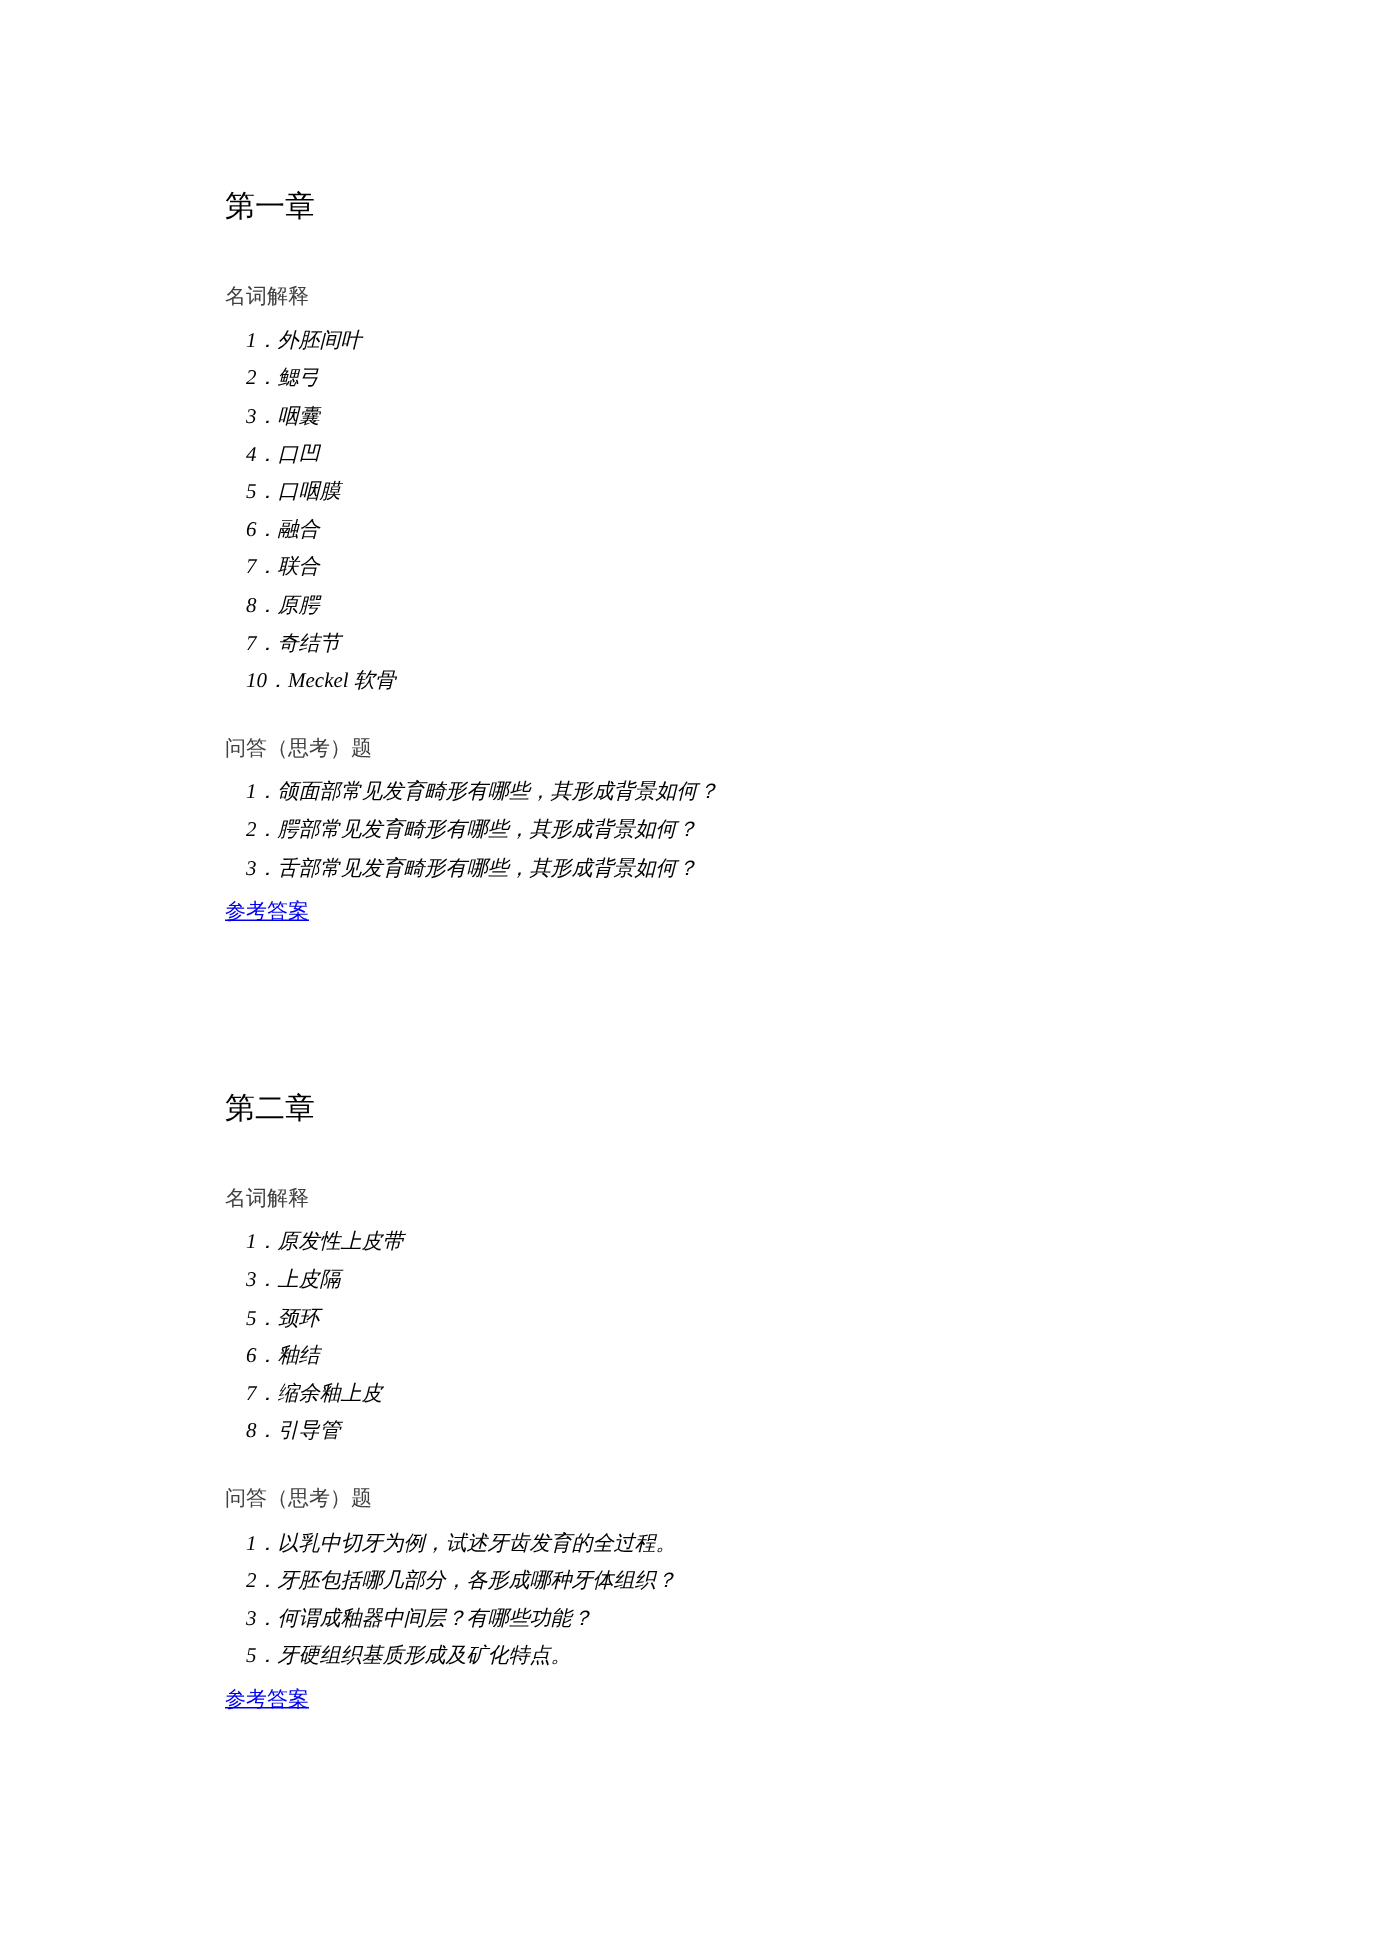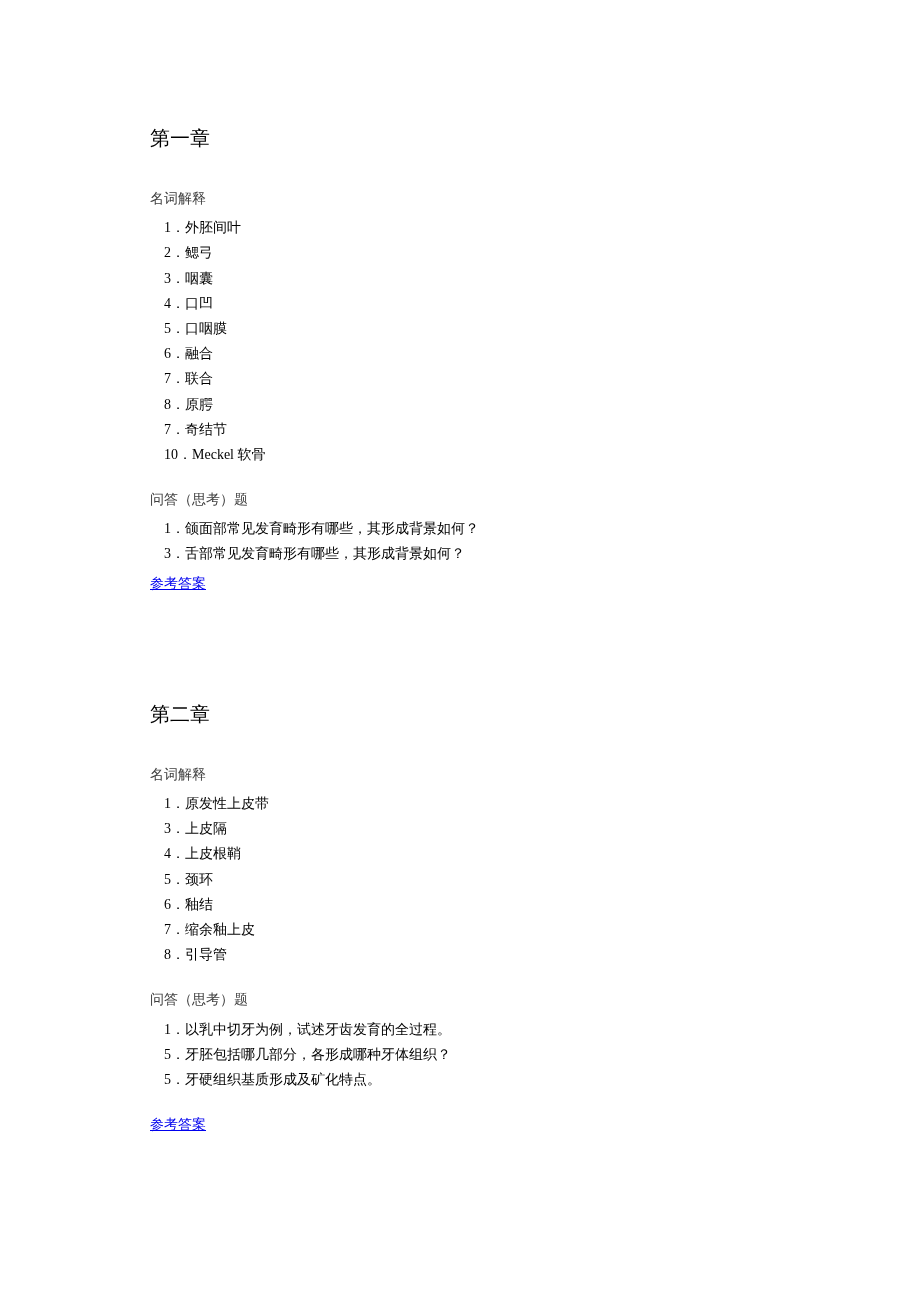"1．外胚间叶" .item-list div { font-style: none -> italic }
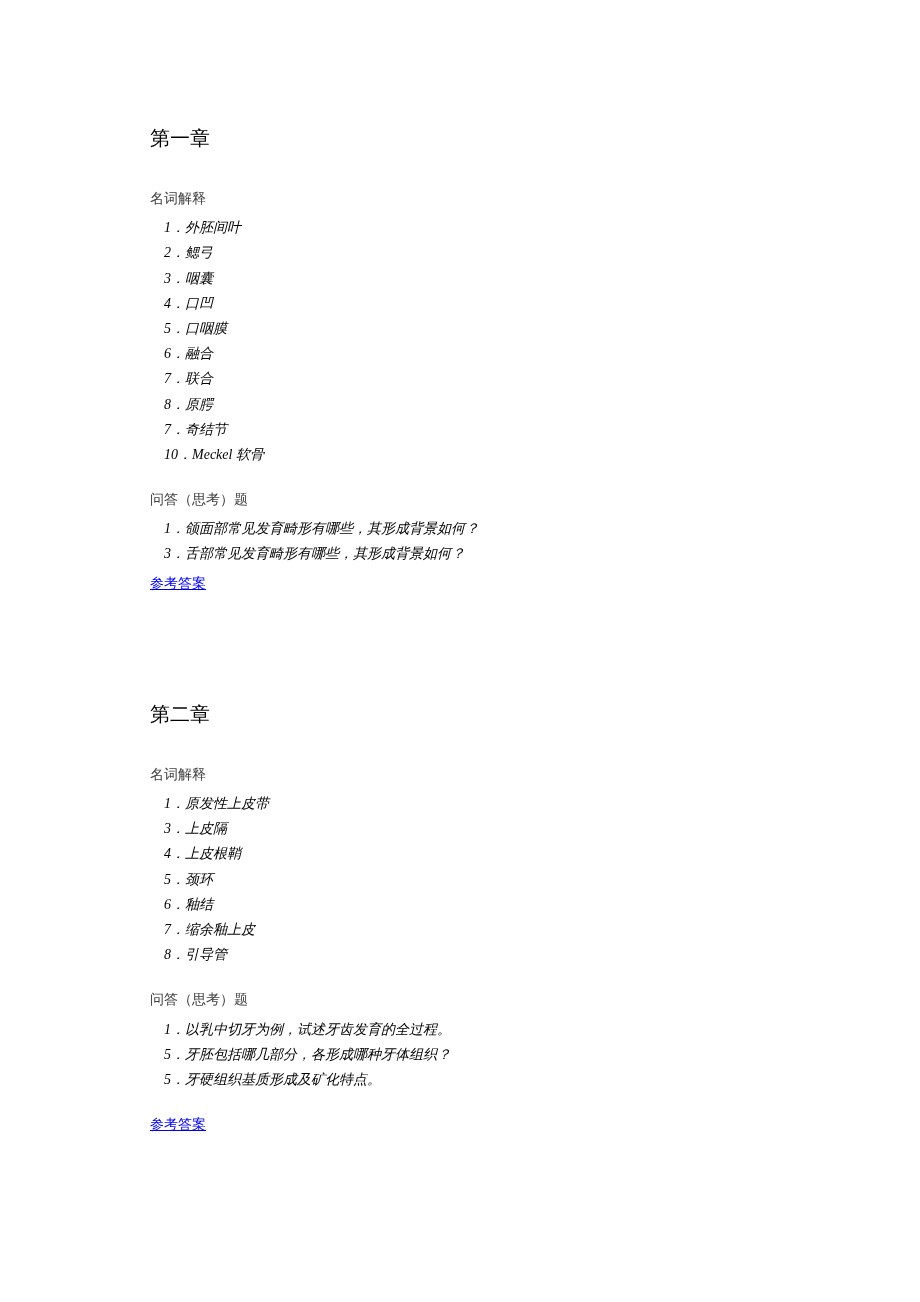"2．腭部常见发育畸形有哪些，其形成背景如何？" div { html: none -> <div>2．腭部常见发育畸形有哪些，其形成背景如何？</div> }
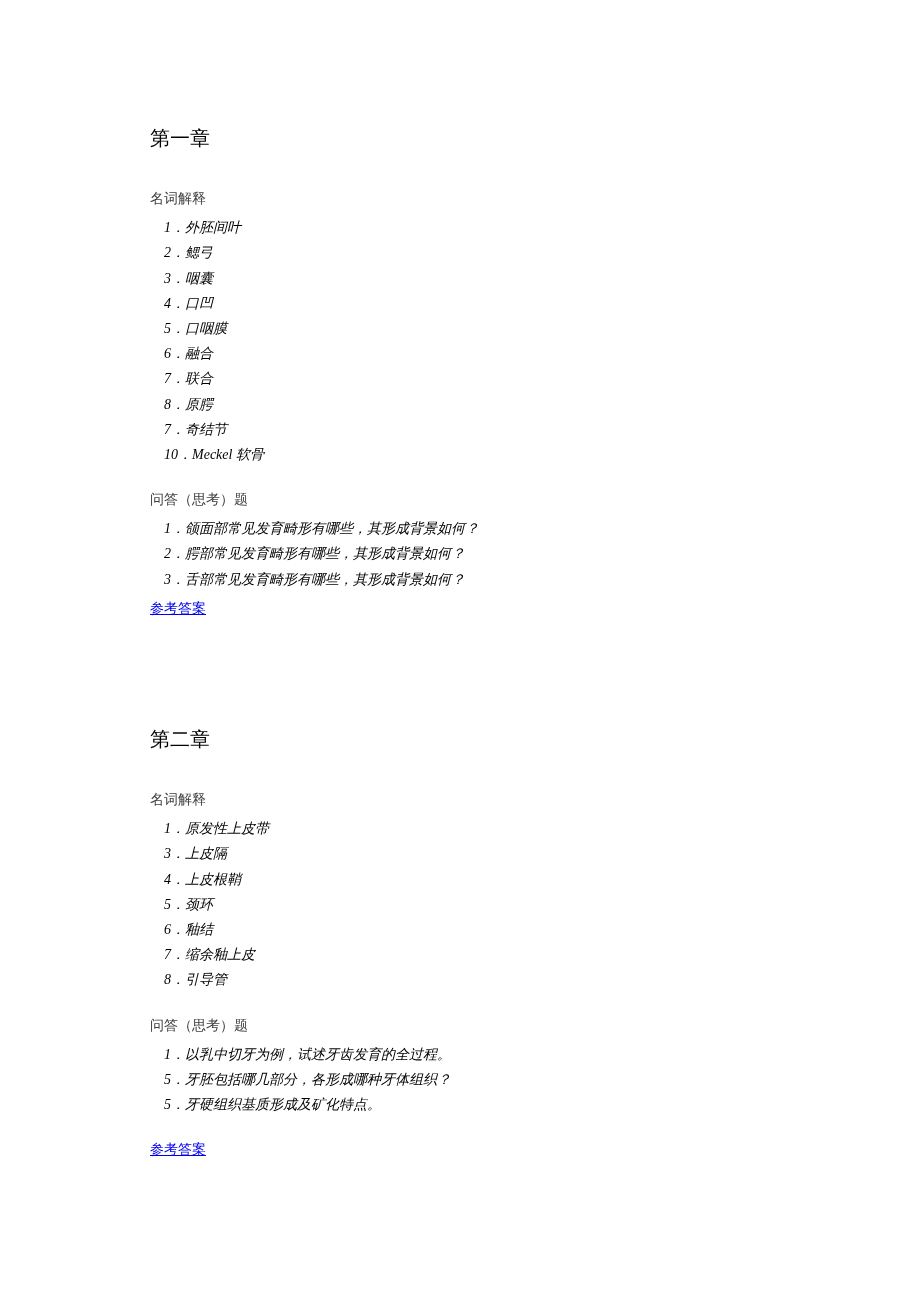"4．上皮根鞘" div { html: <div>4．上皮根鞘</div> -> none }
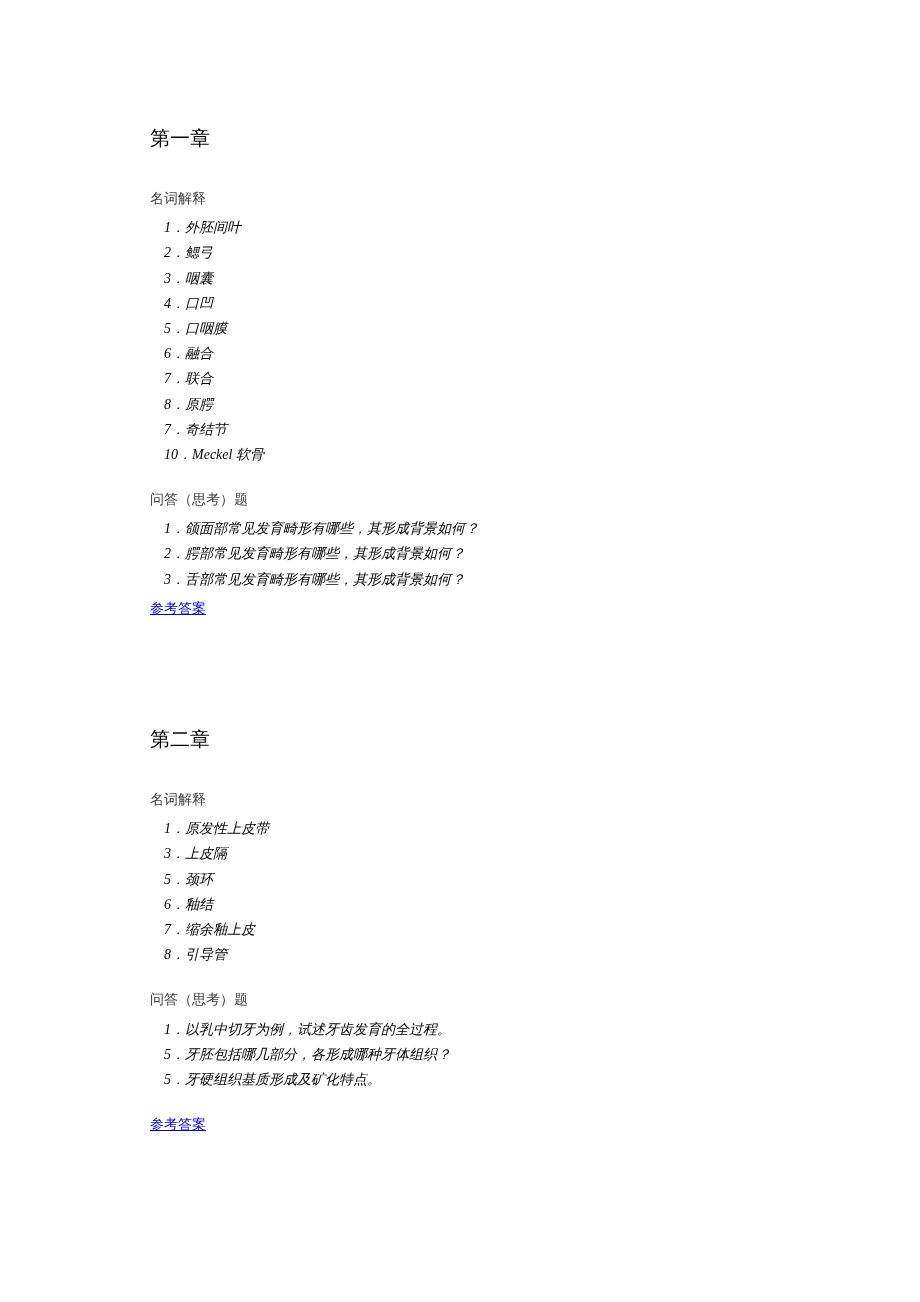"1．以乳中切牙为例，试述牙齿发育的全过程。" div.item-list { margin-bottom: 20px -> 4px }
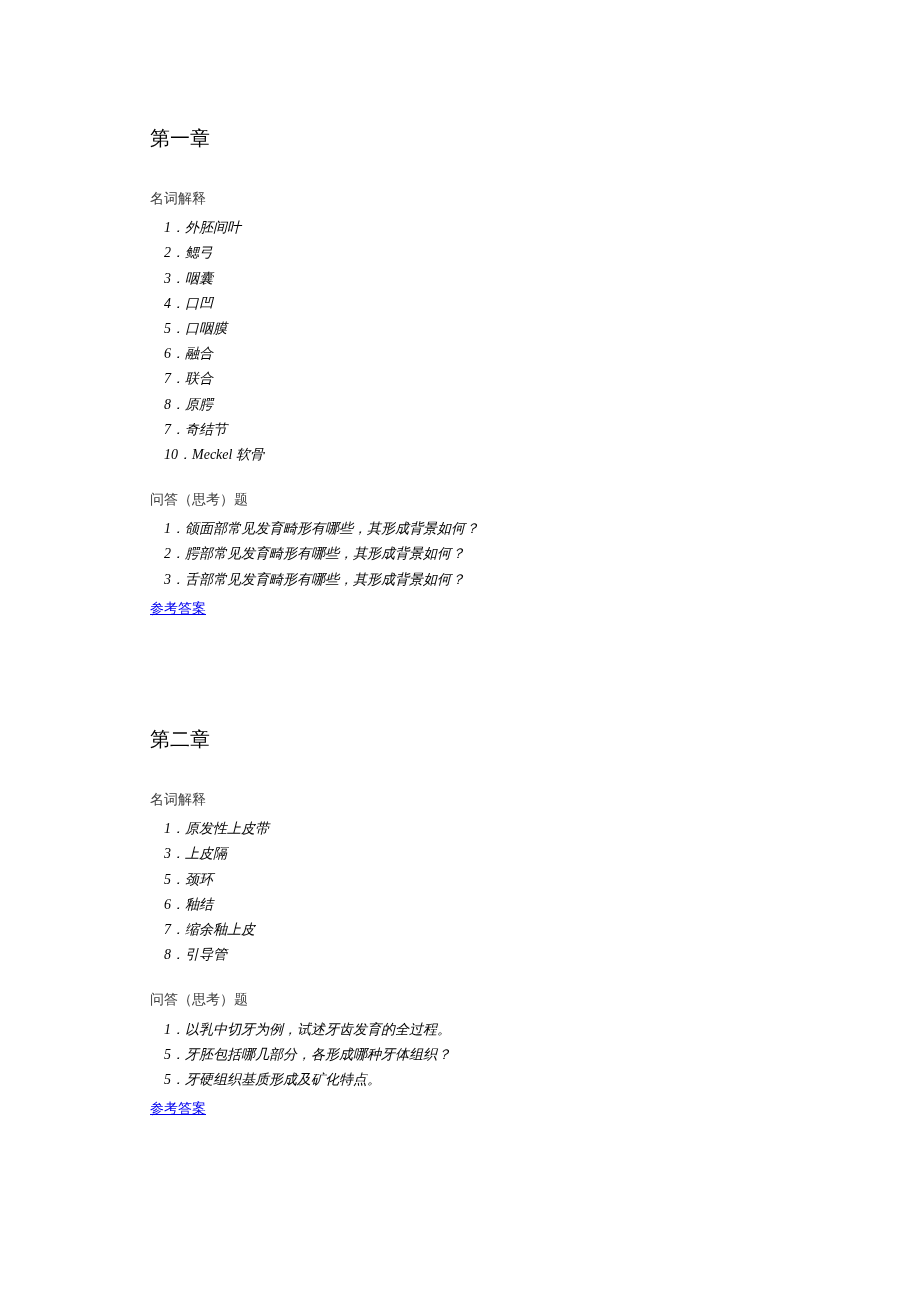"5．牙胚包括哪几部分，各形成哪种牙体组织？" div { text: 5 -> 2 }
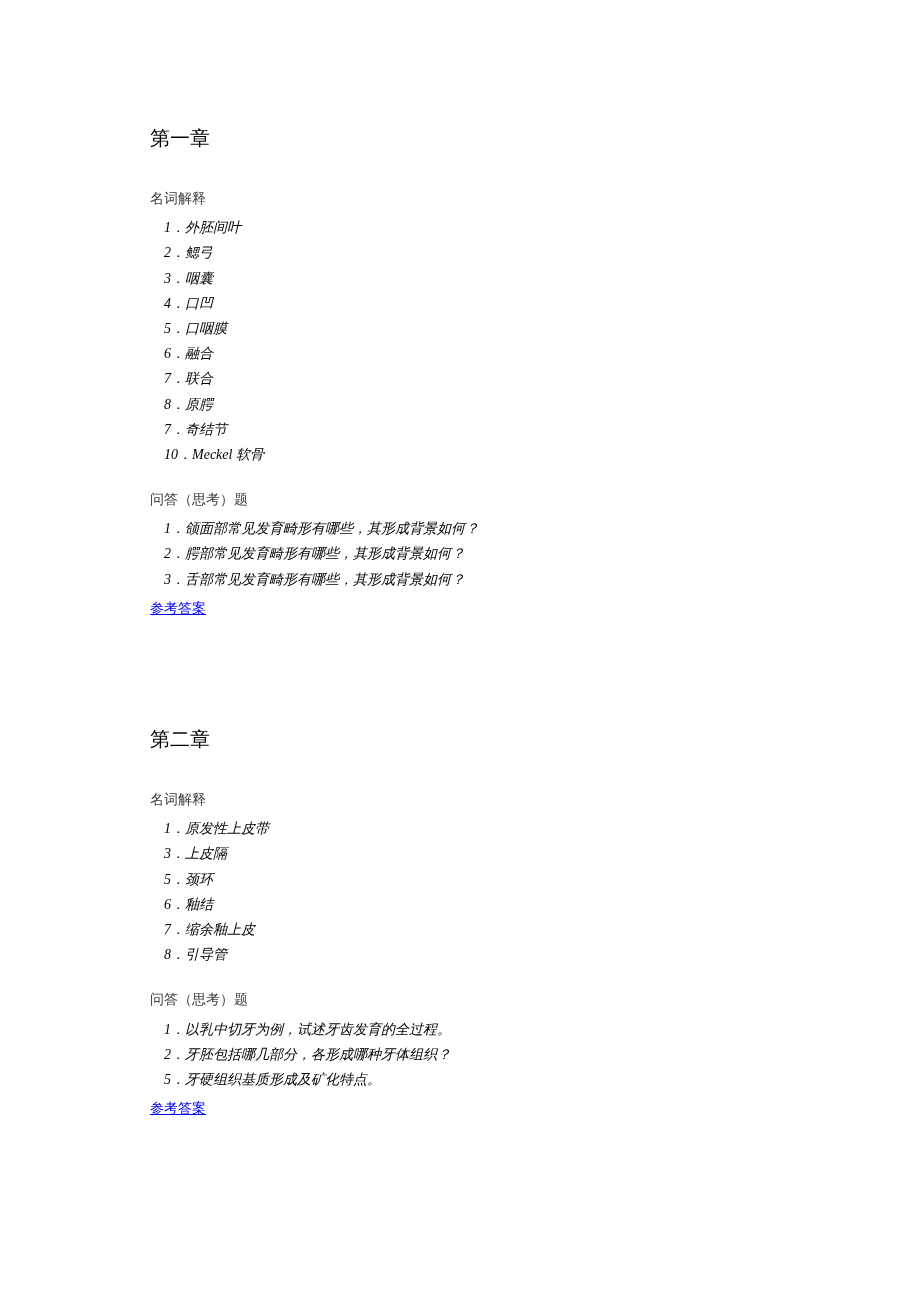"3．何谓成釉器中间层？有哪些功能？" div { html: none -> <div>3．何谓成釉器中间层？有哪些功能？</div> }
